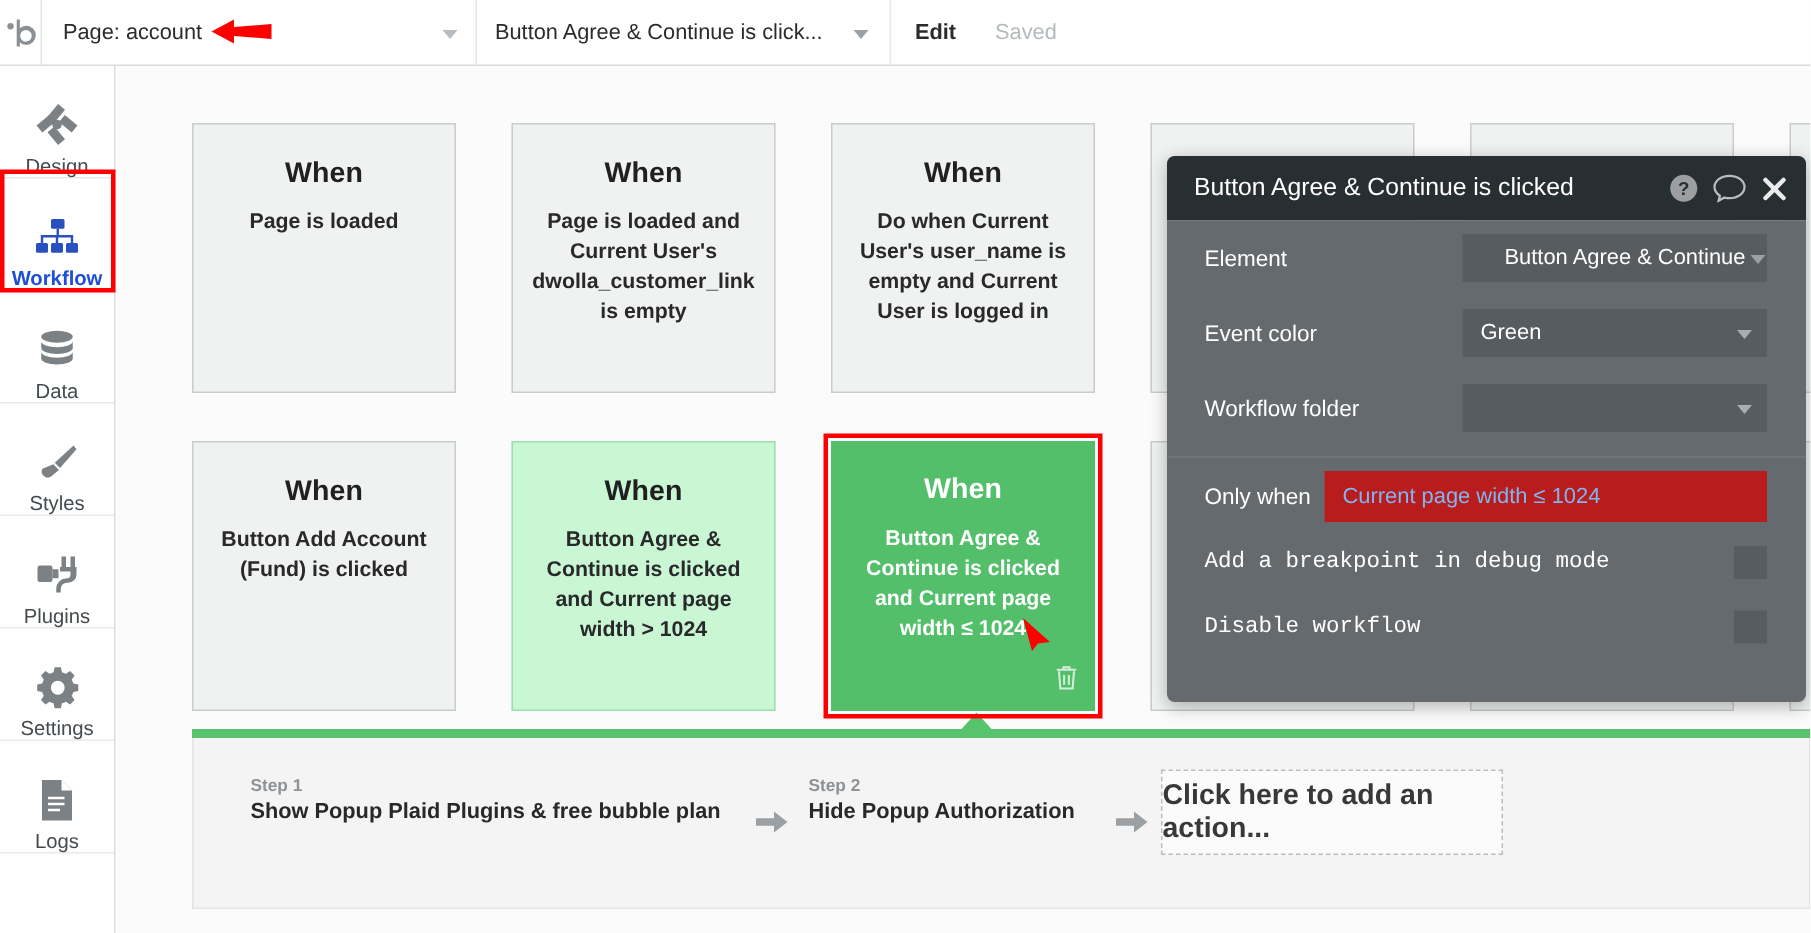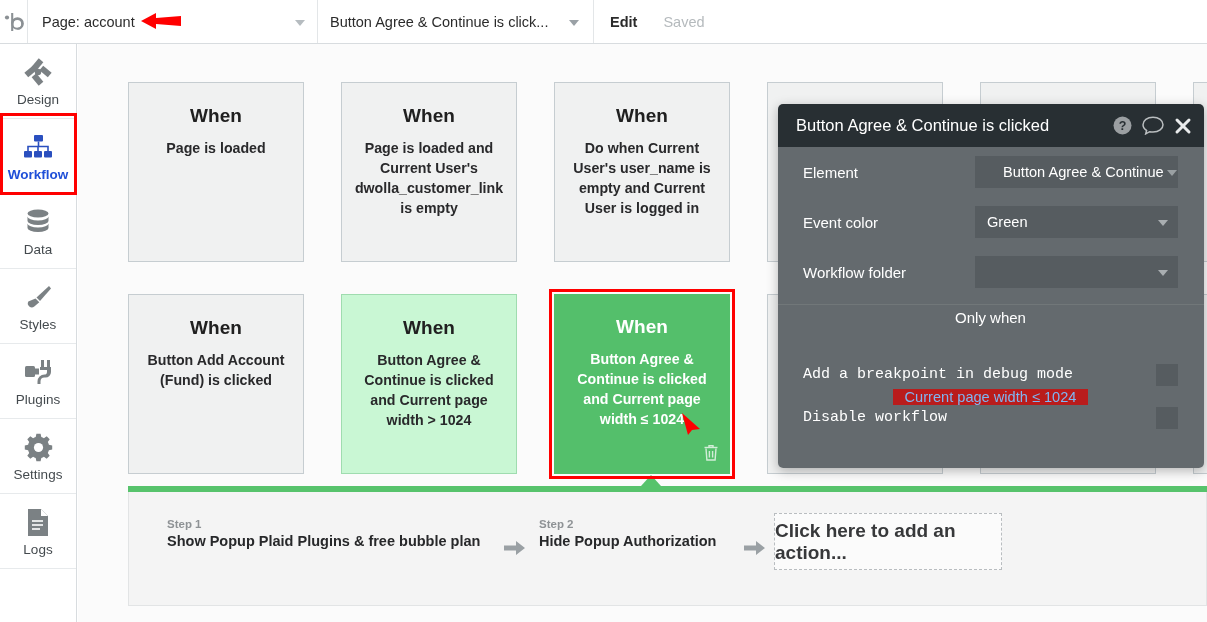"Design" .side-item { justify-content: center -> flex-end }
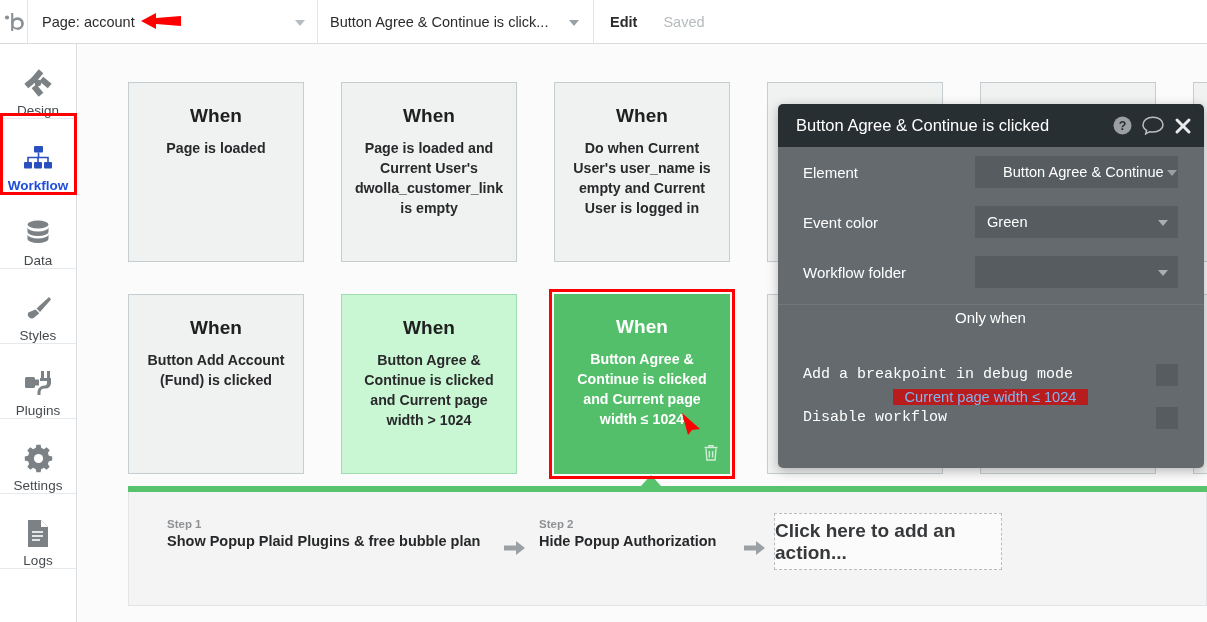"Only when" .prow-when { flex-direction: column -> none }
